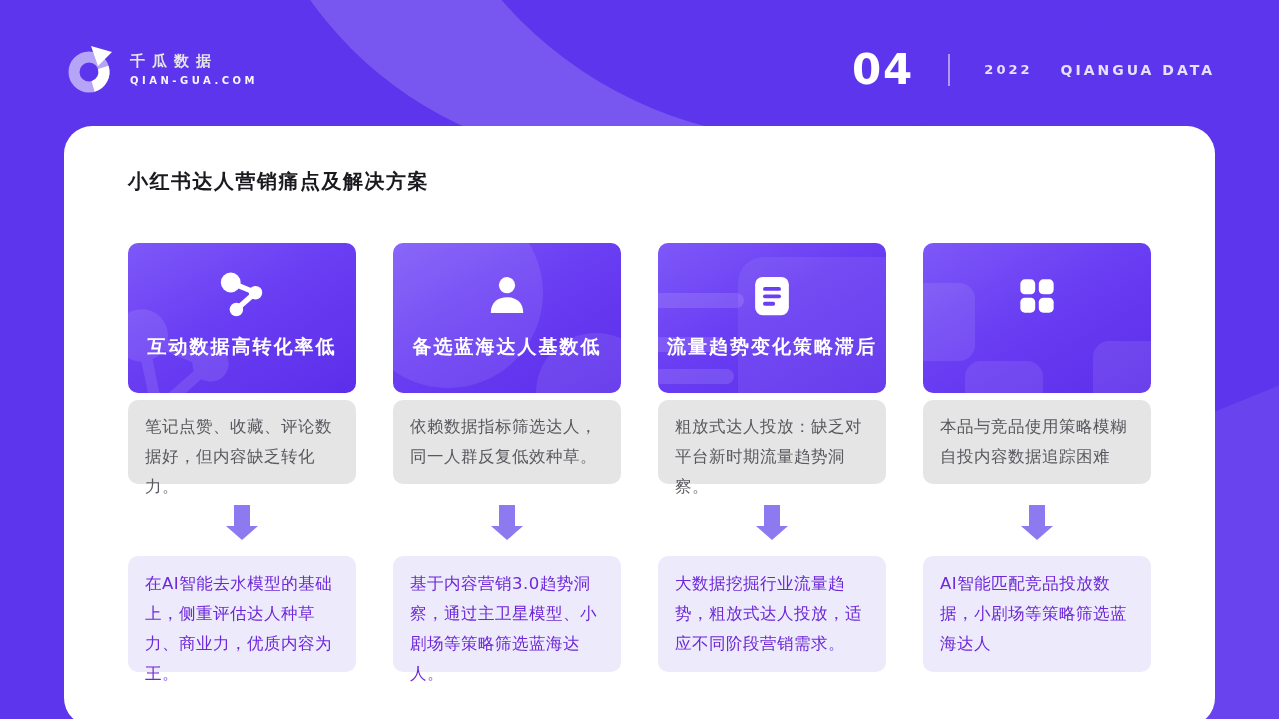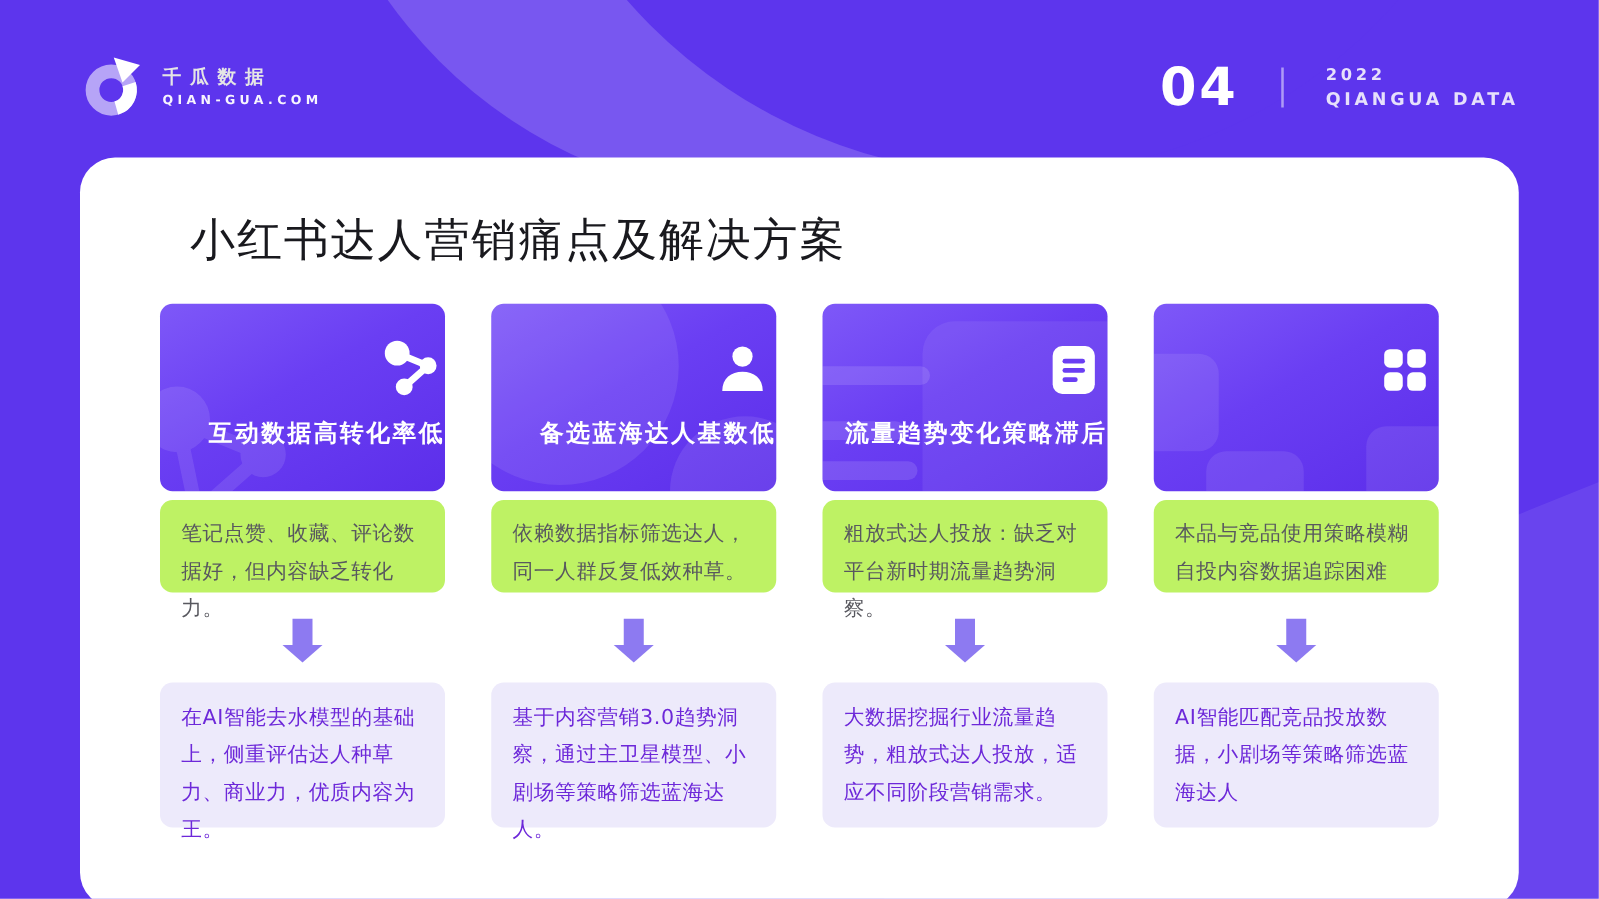"2022" .hdr-meta { flex-direction: column -> row }
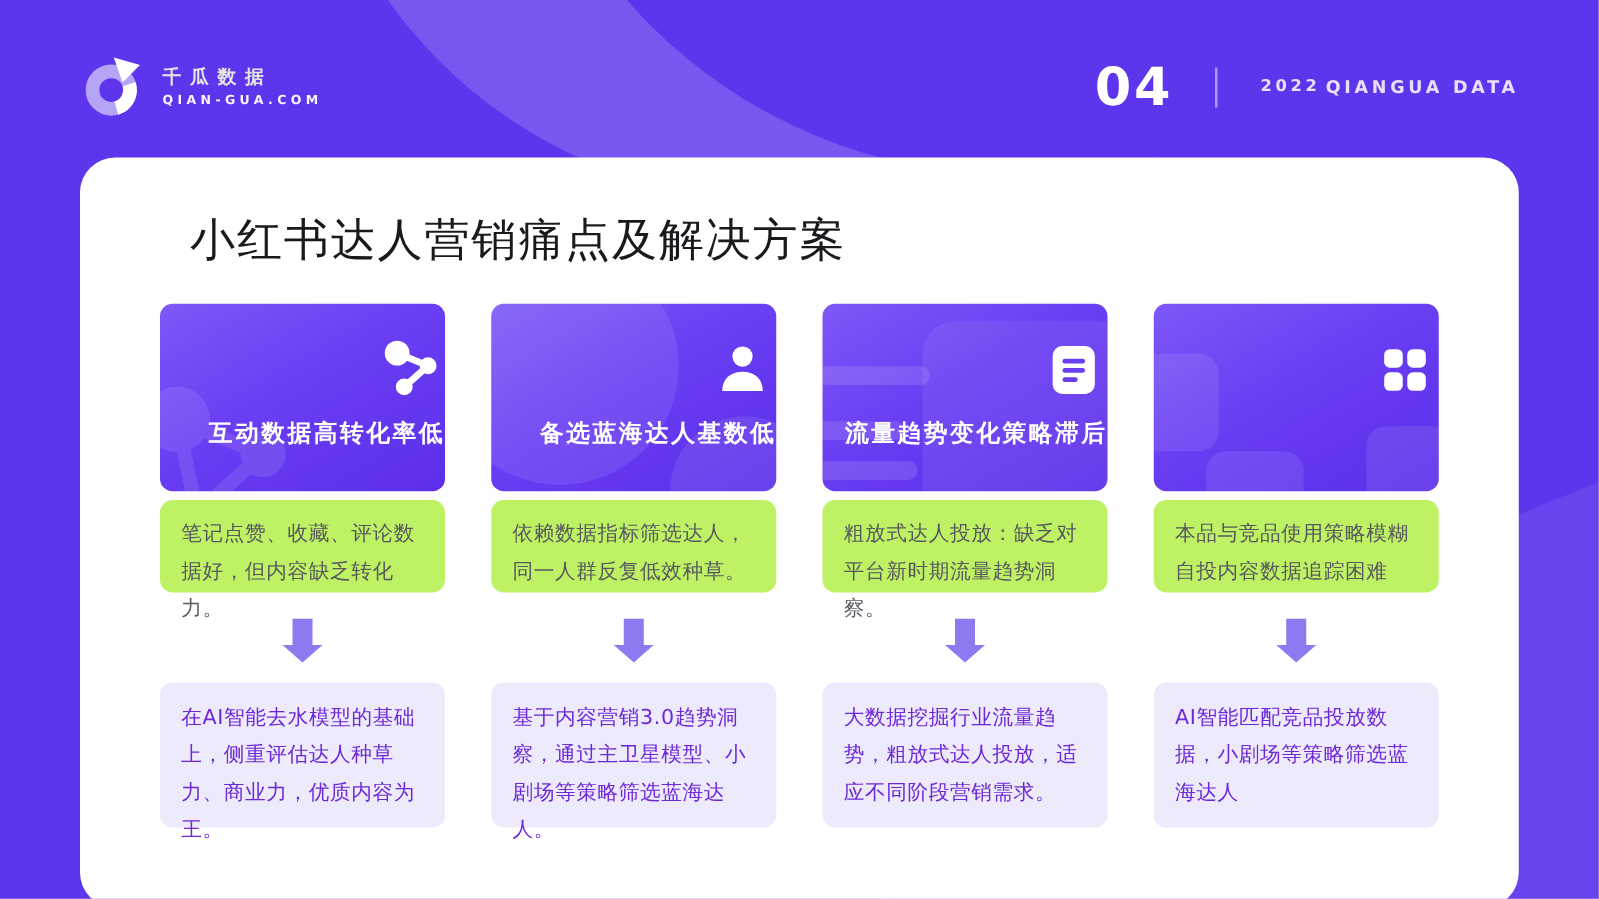"QIANGUA DATA" .hdr-brand { margin-left: none -> 24px }
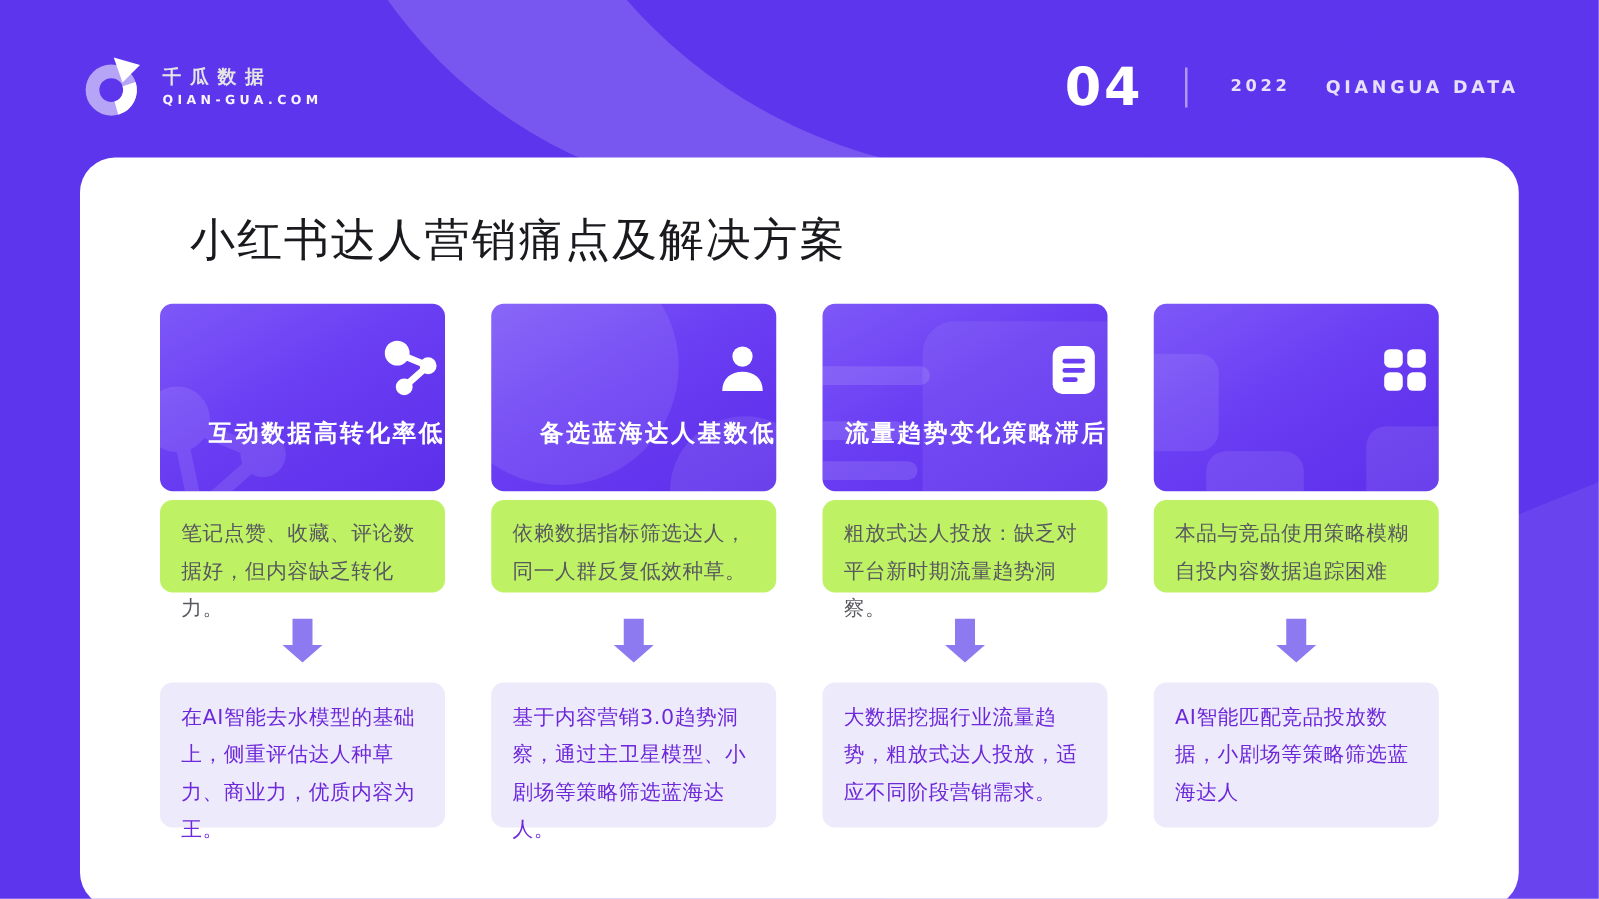"小红书达人营销痛点及解决方案" .sheet-title { font-size: 36px -> 20px; font-weight: normal -> bold; margin-left: 24px -> none }
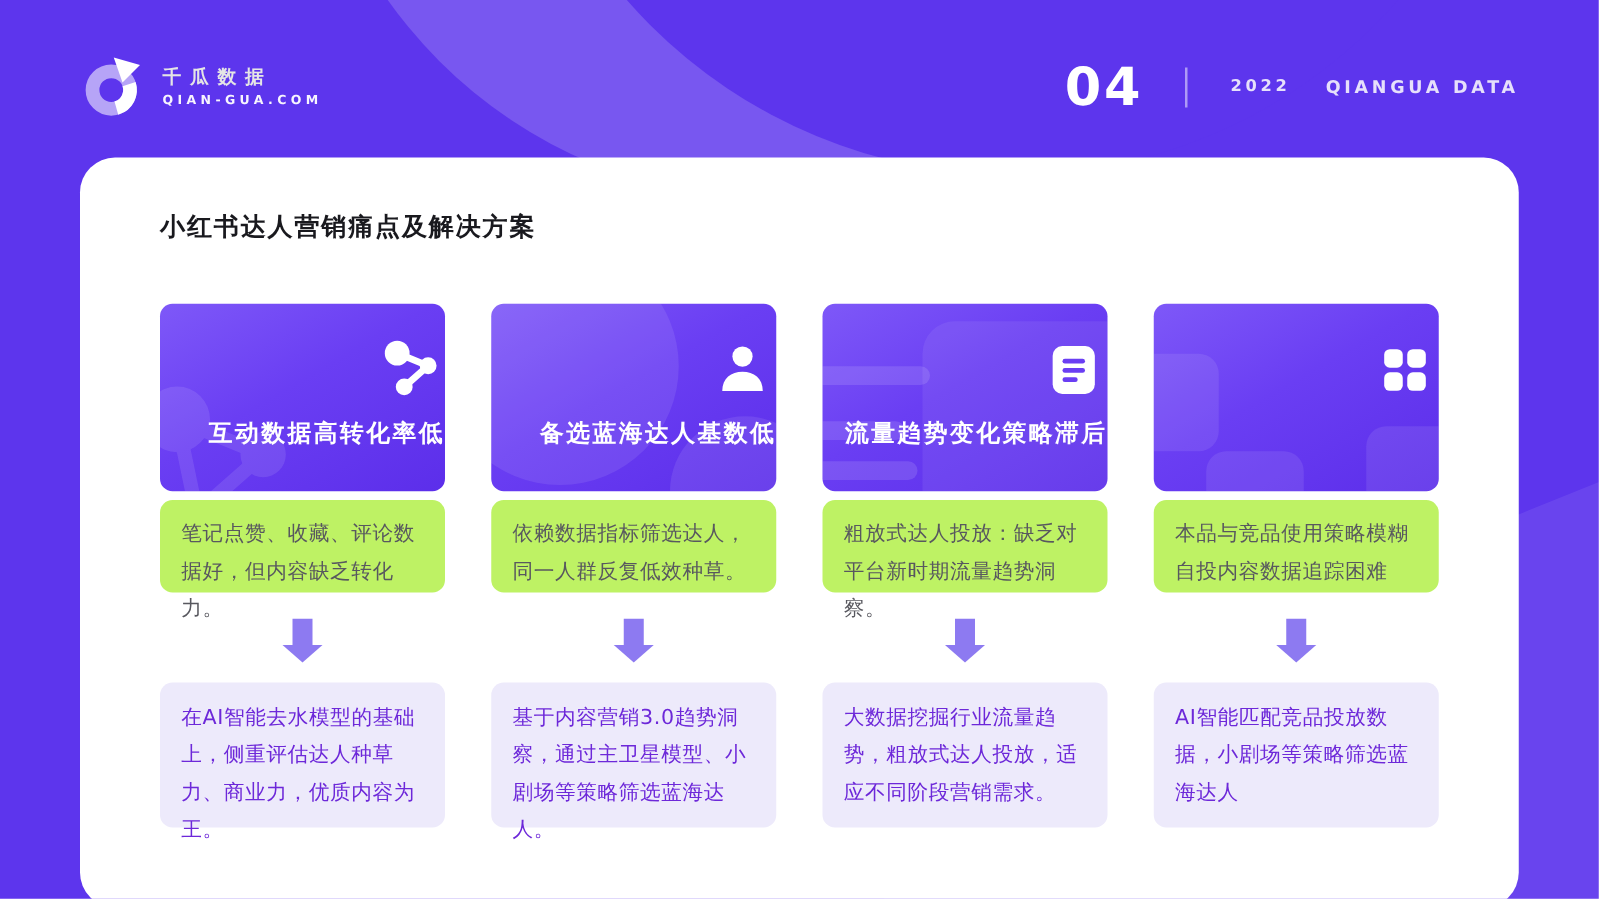"互动数据高转化率低" .tile { align-items: flex-end -> center }
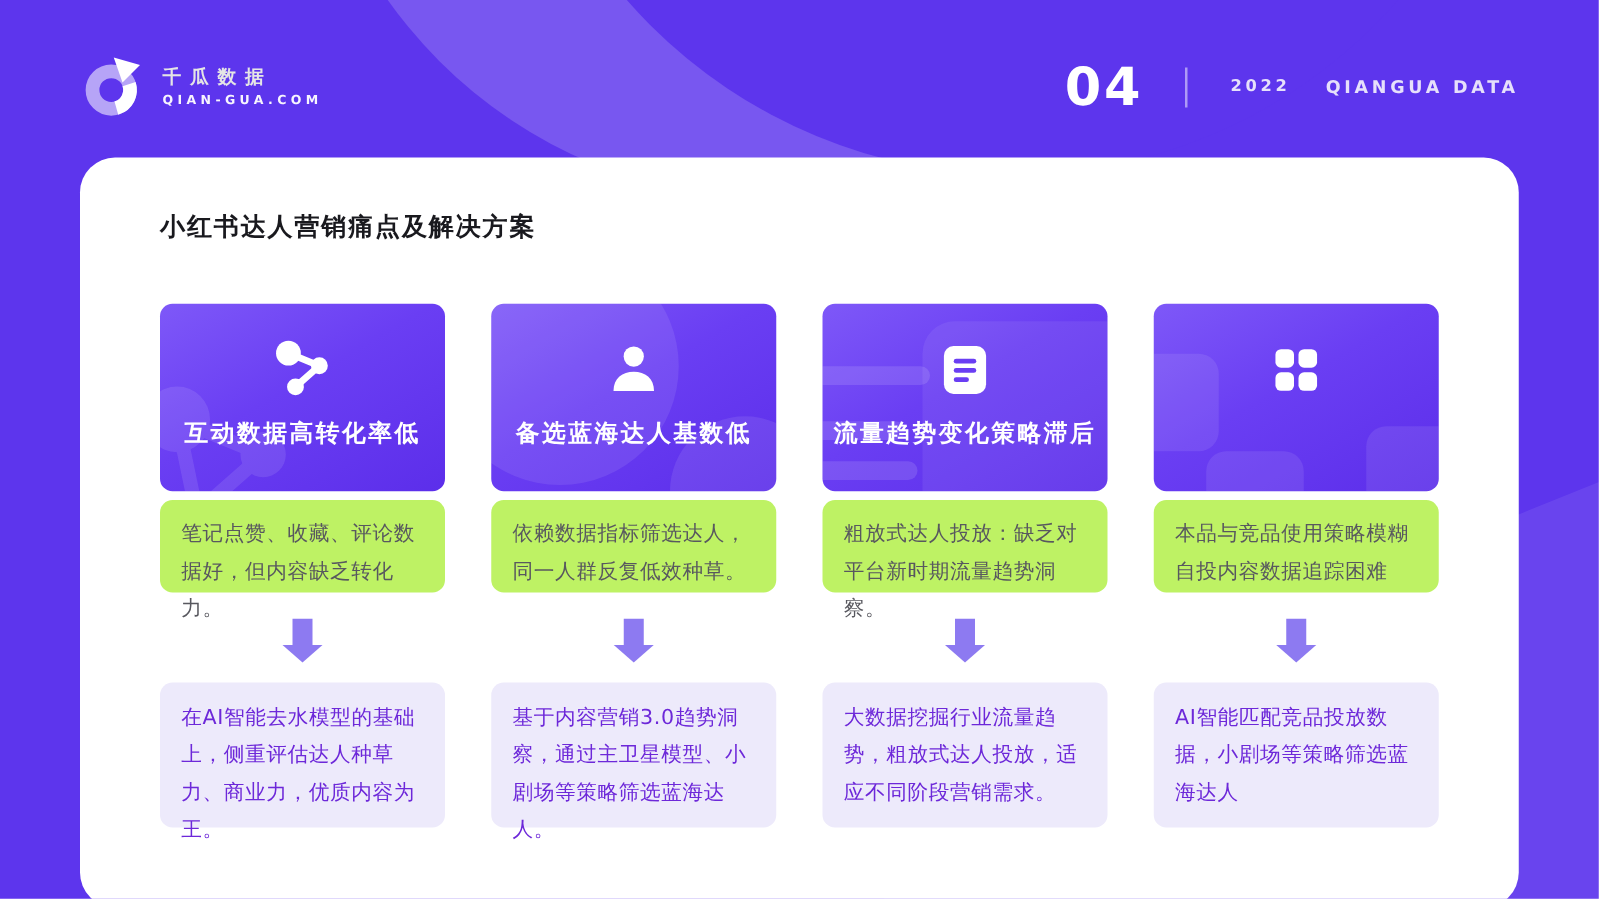"笔记点赞、收藏、评论数据好，但内容缺乏转化力。" .pain-box { background: #bef264 -> #e5e5e5; height: 74px -> 84px }
